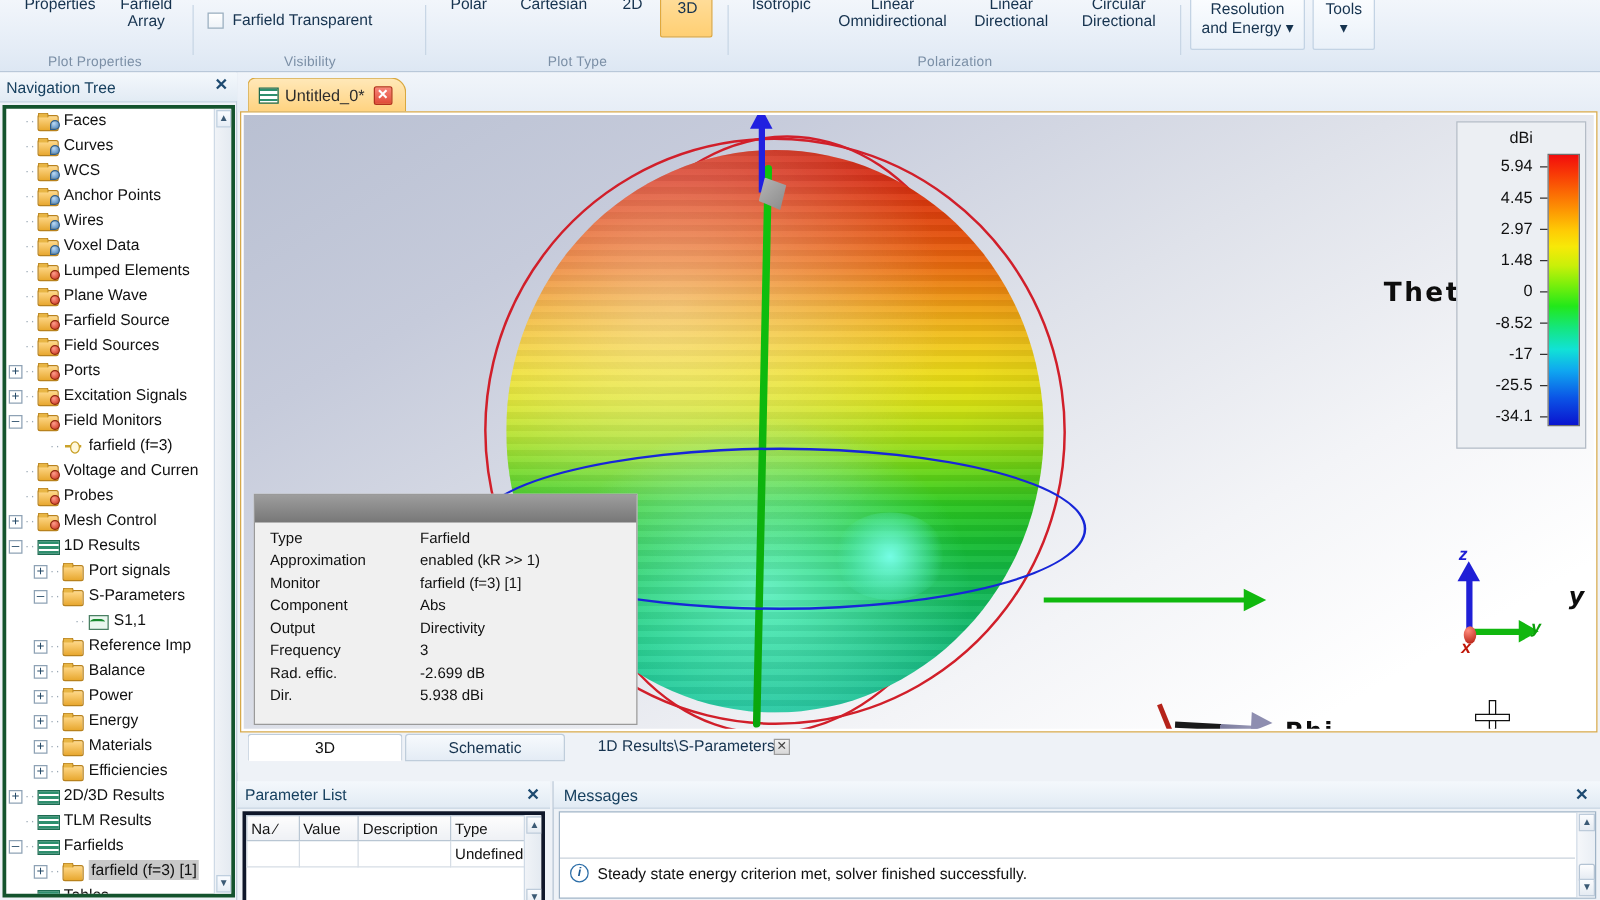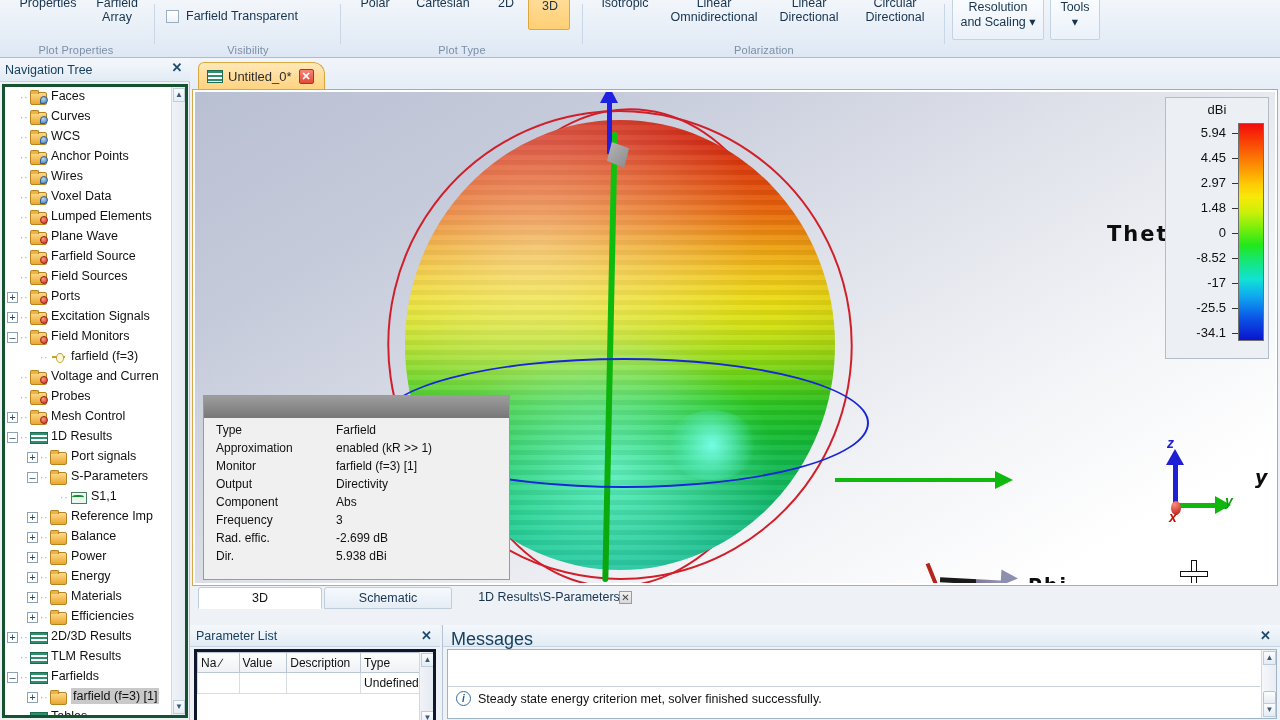"and Scaling ▾" span { text: Scaling -> Energy }
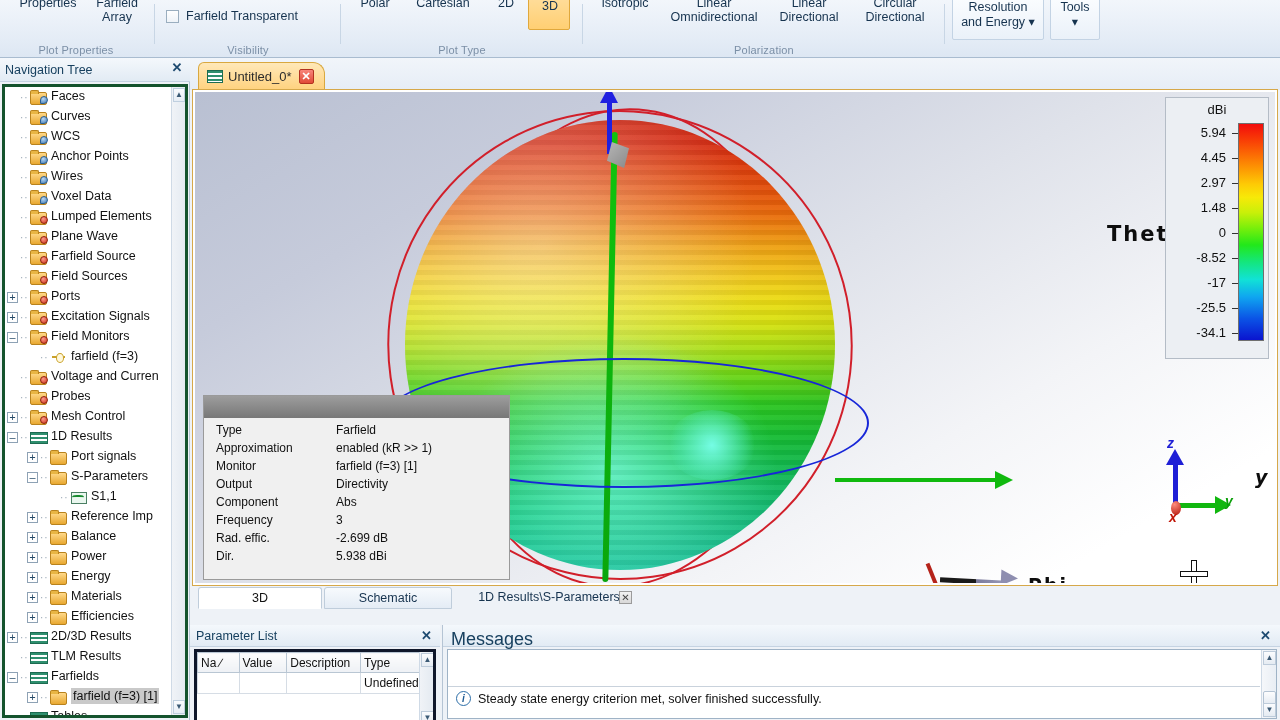"Output" tr { order: before "Component" -> after "Component" }
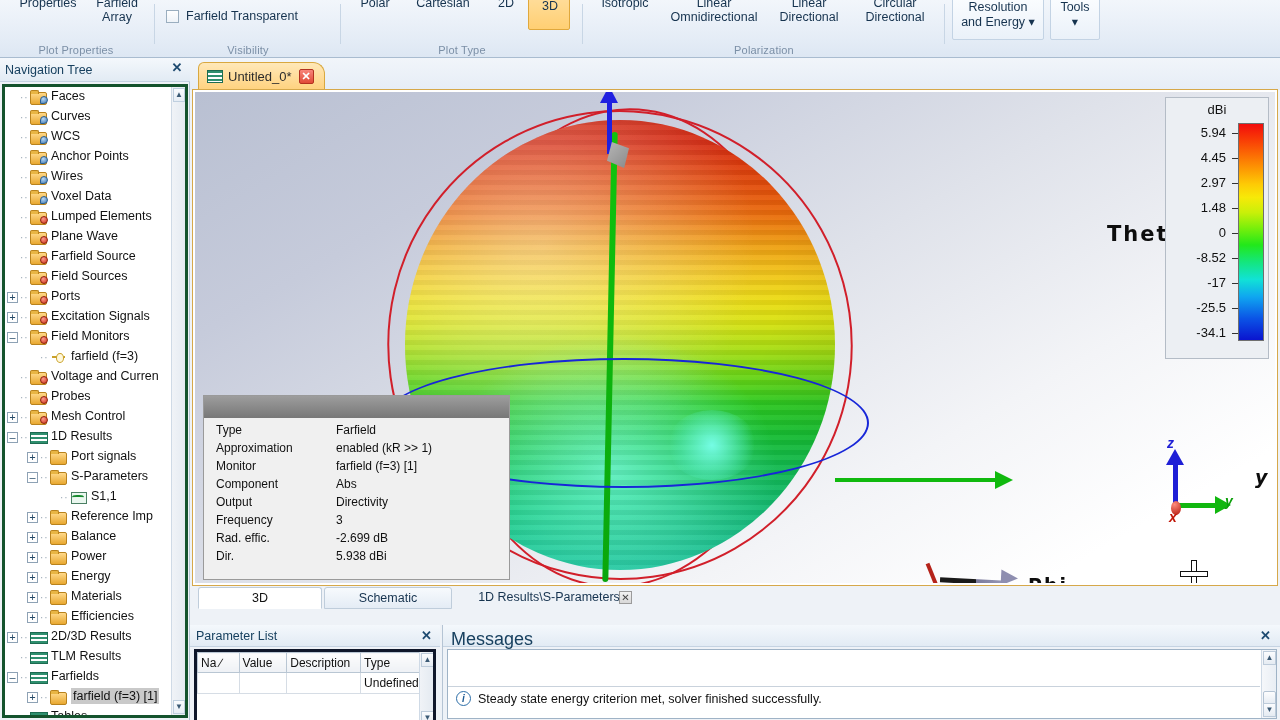"Messages" #msg-title { font-size: 18px -> 13px }
